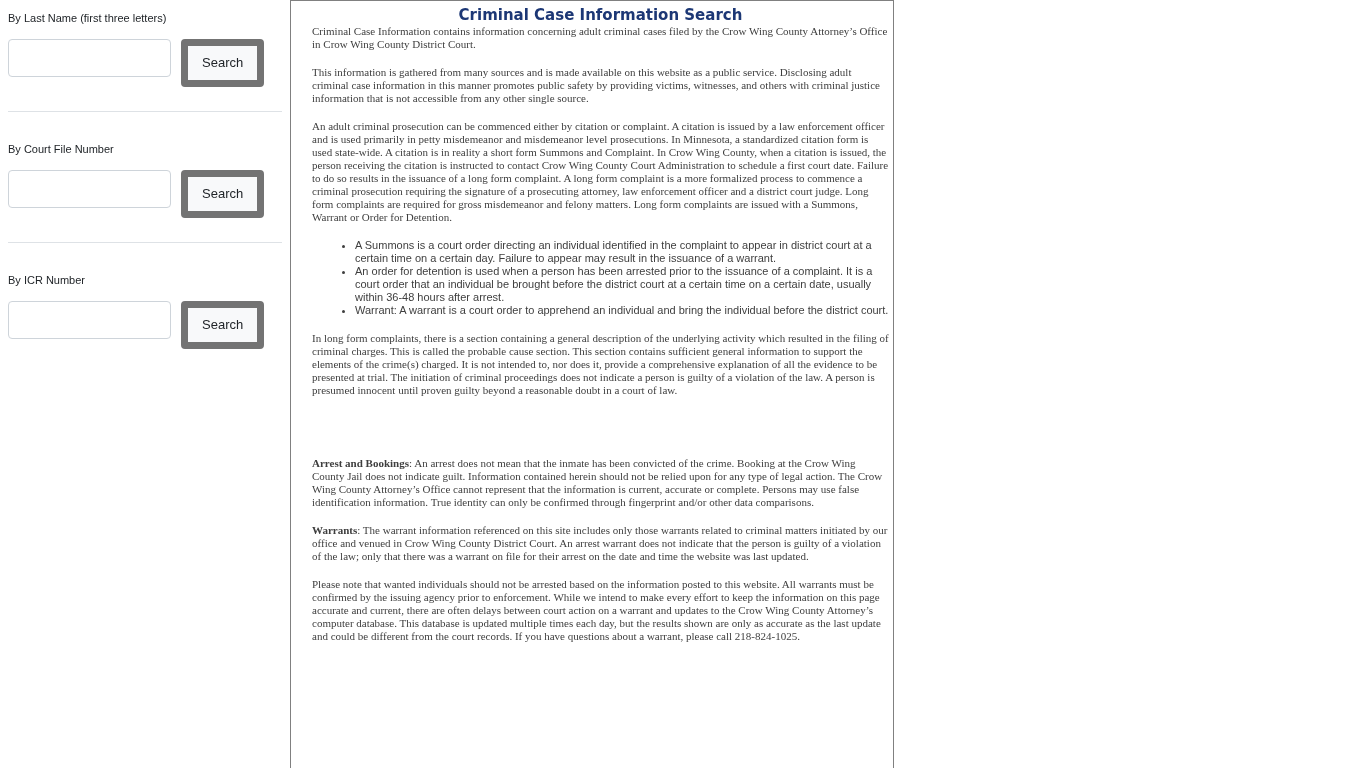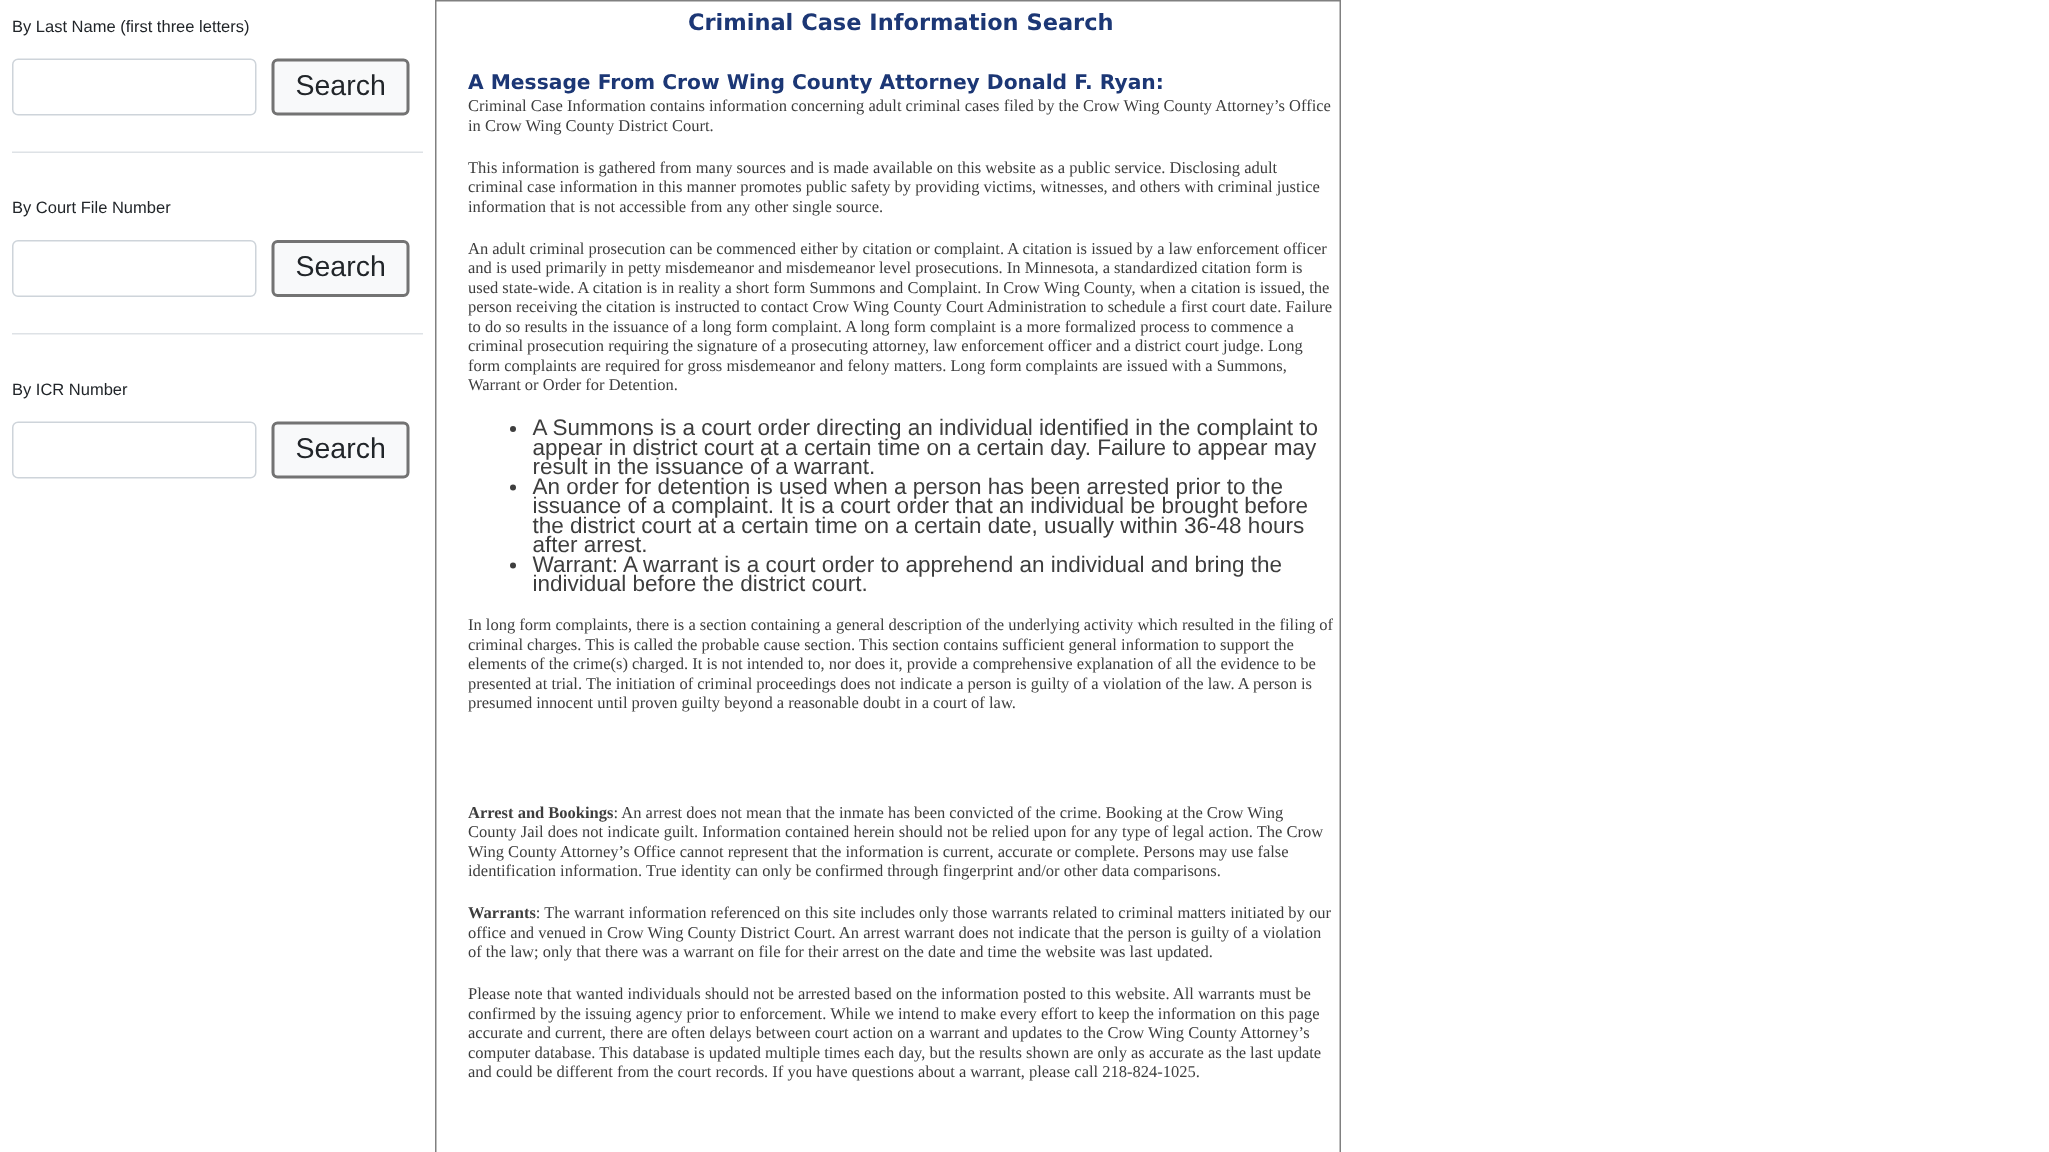"Search" .search-btn { border: 2px solid #737373 -> 7px solid #737373; font-size: 19px -> 13px }
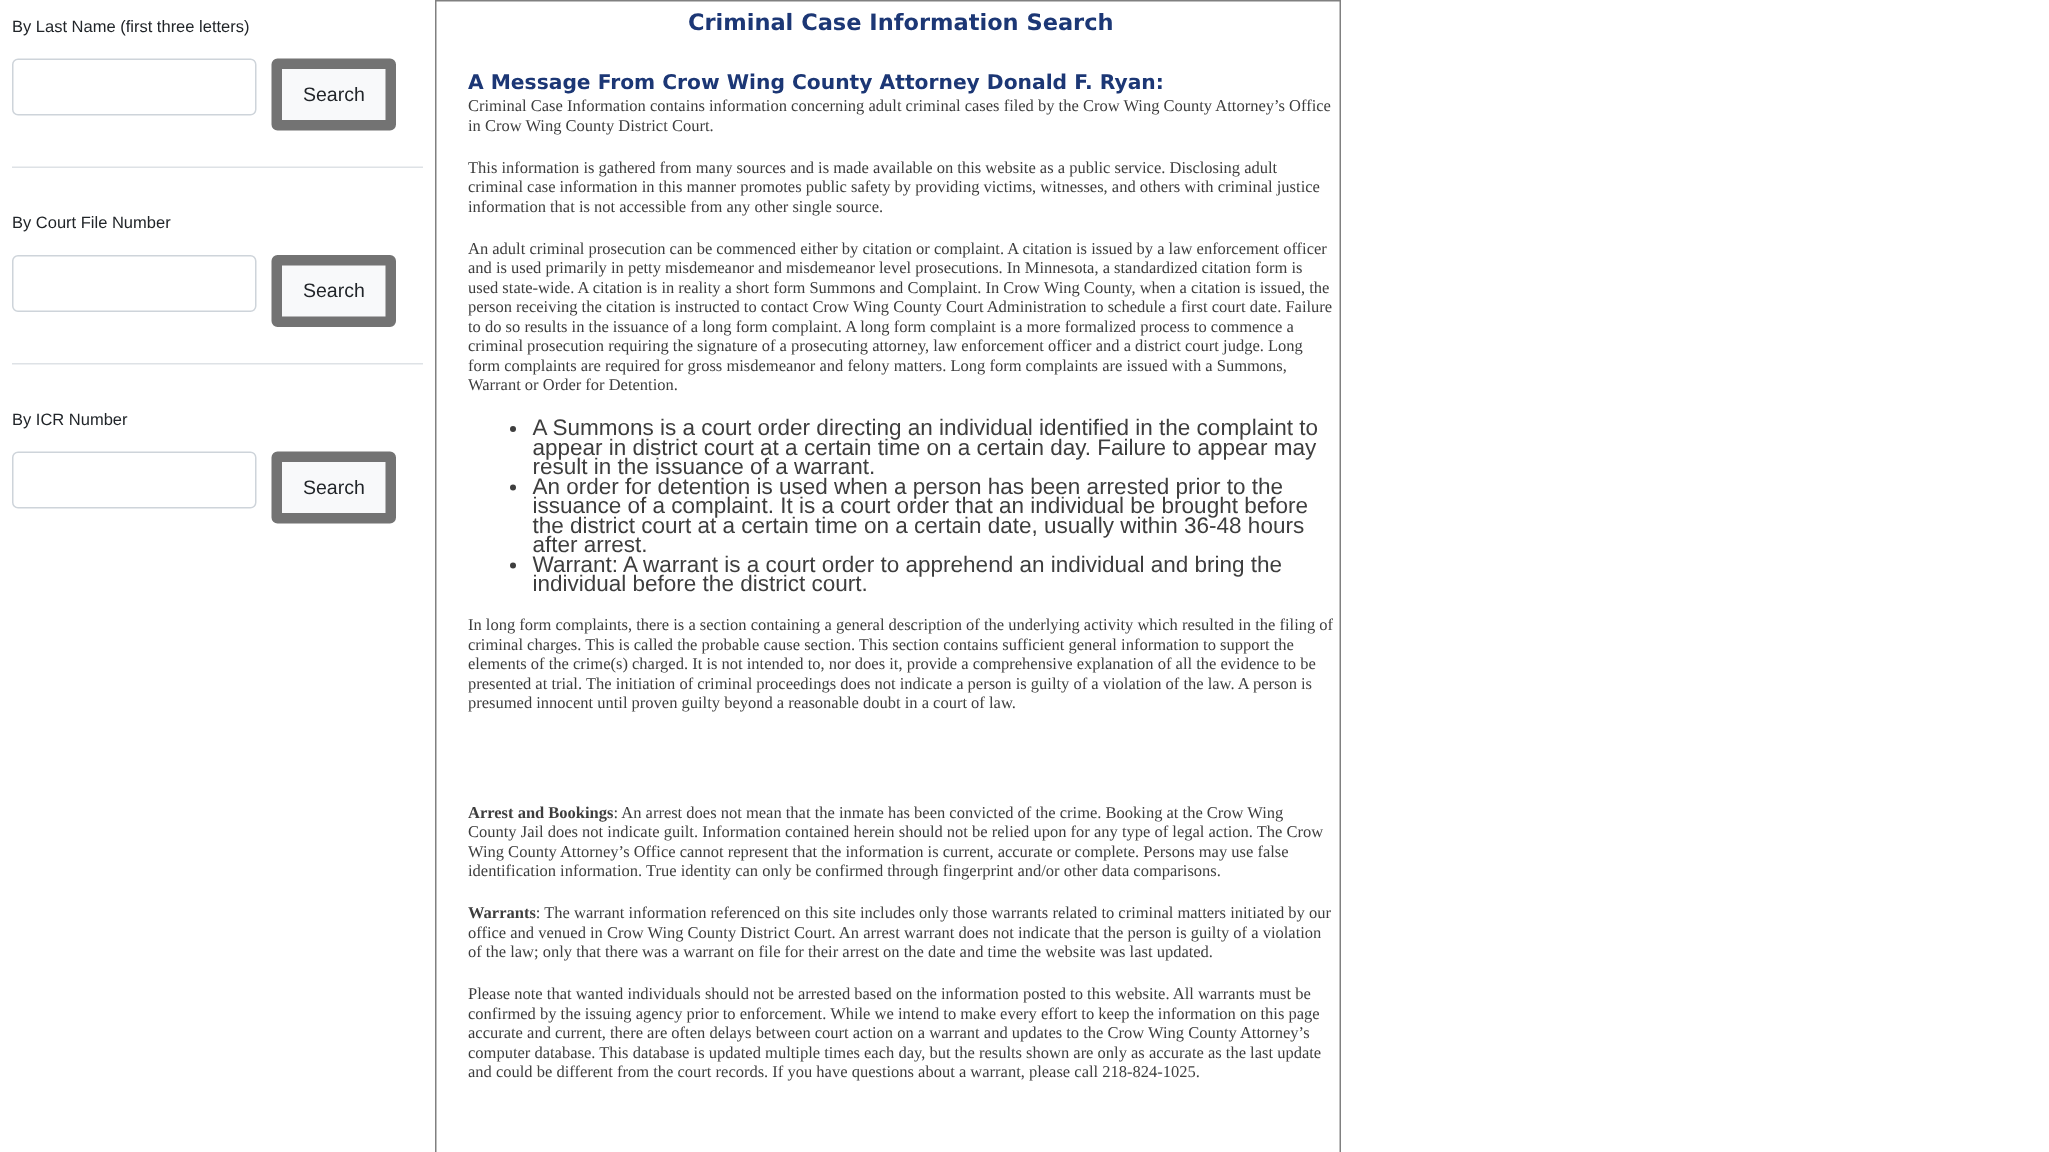"A Message From Crow Wing" div.msg-heading { html: <div>A Message From Crow Wing County Attorney Donald F. Ryan:</div> -> none }
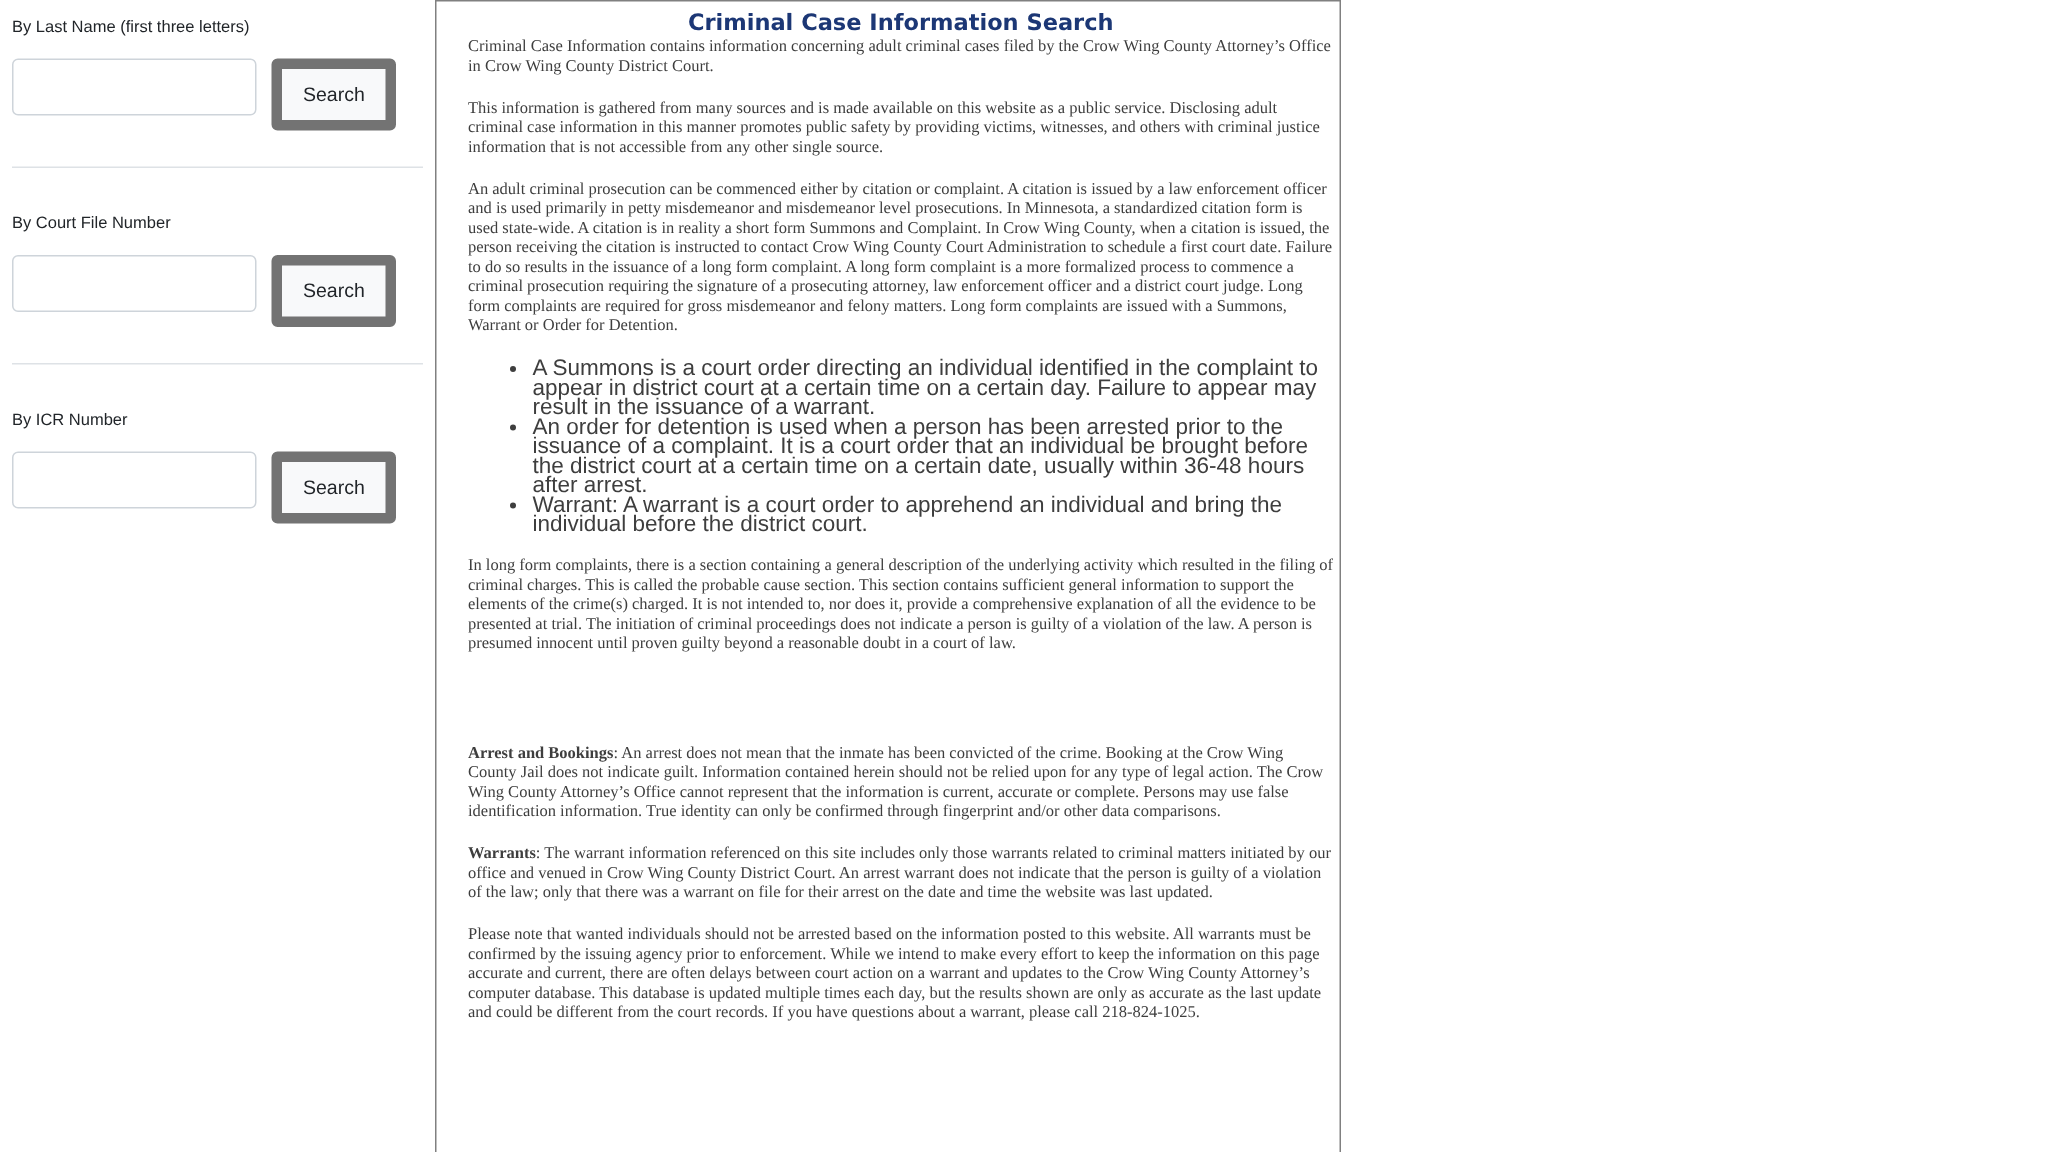"A Summons is a court" ul.bullets { font-size: 15px -> 11px }
